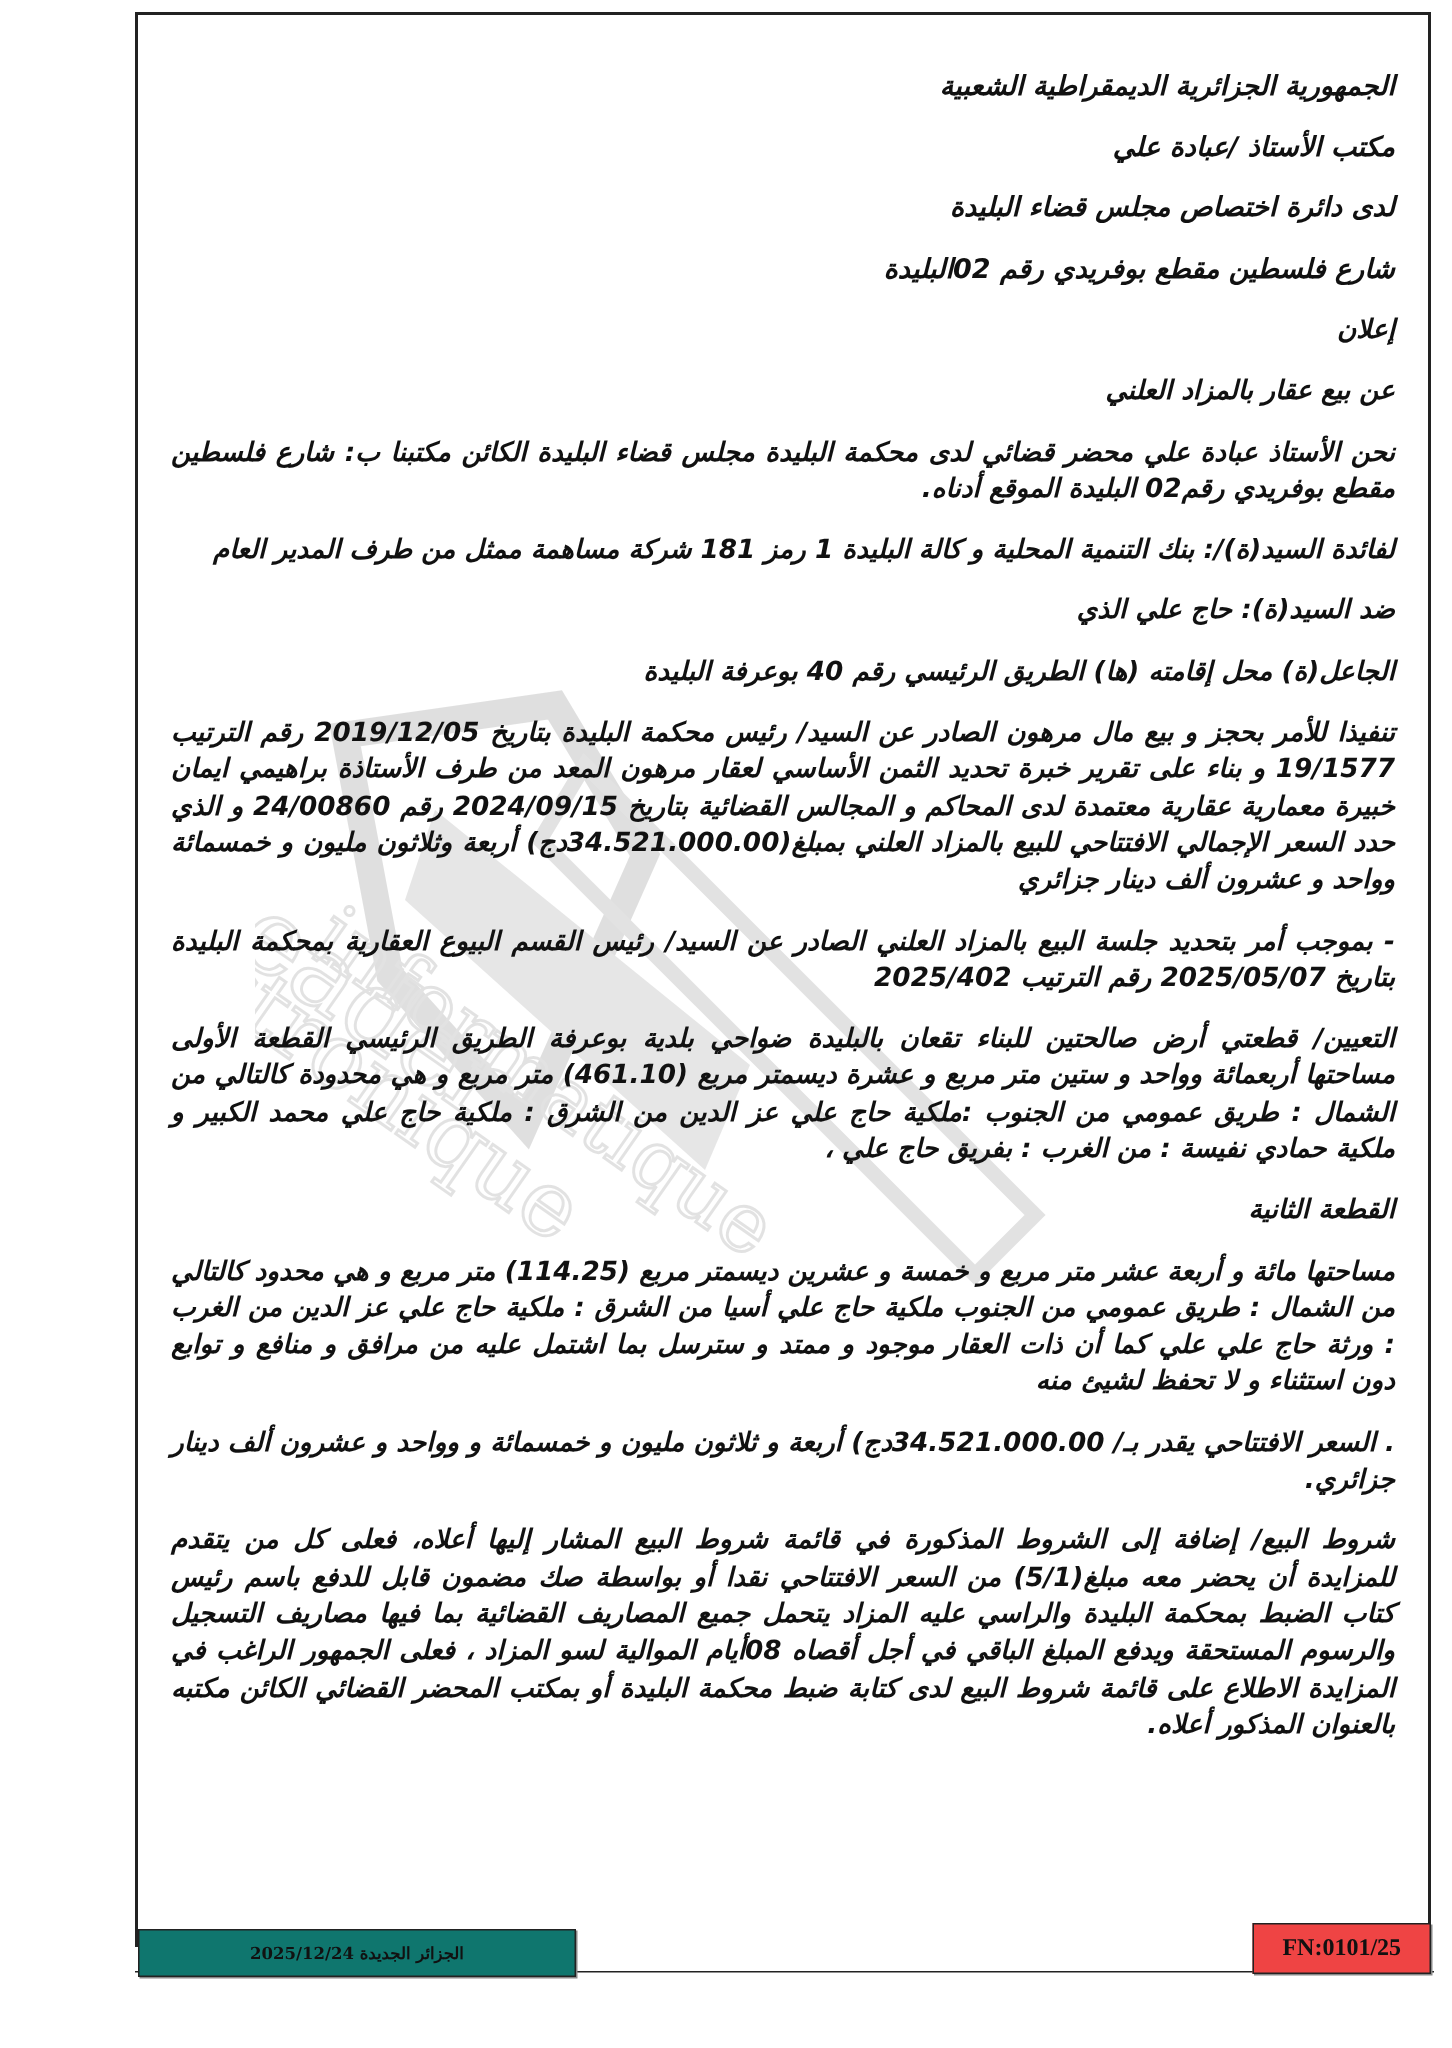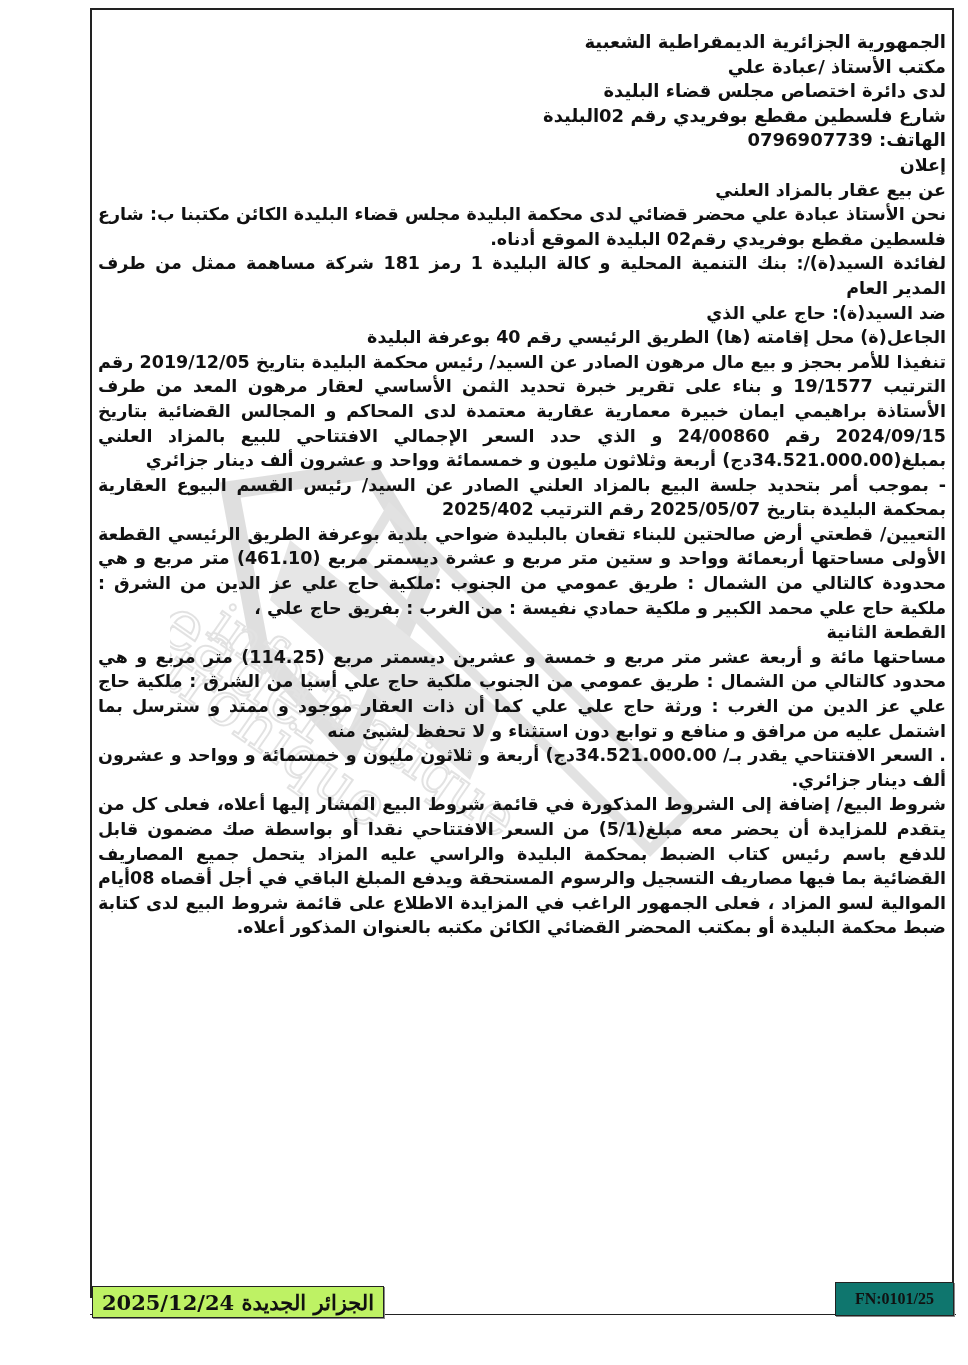"الجمهورية الجزائرية الديمقراطية الشعبية" .content p { font-style: none -> italic; margin: 0 -> 16px }
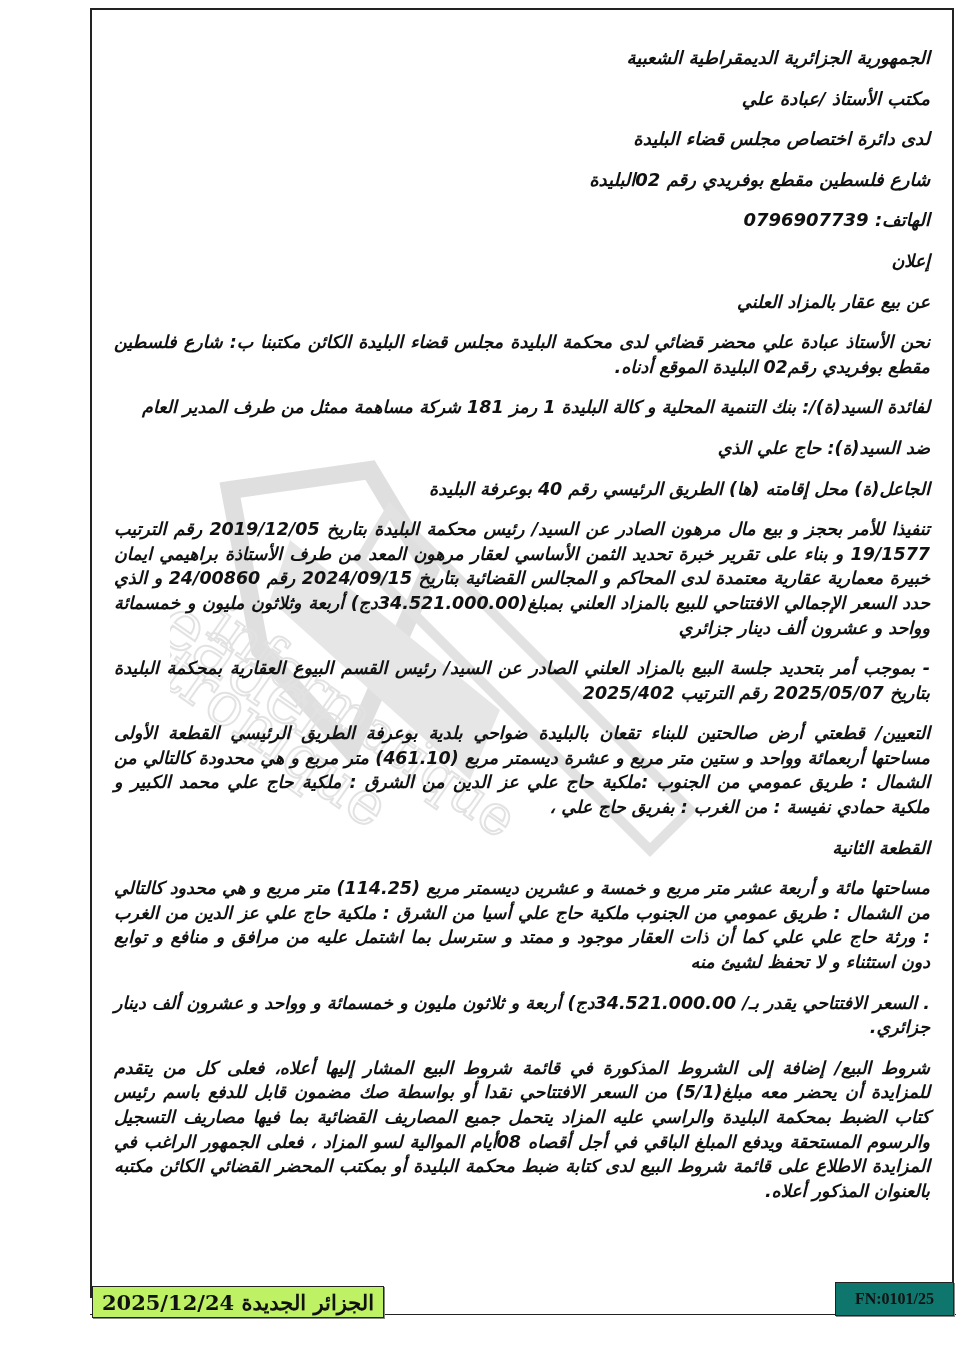"الهاتف: 0796907739" p.header-line { html: <p>الهاتف: 0796907739</p> -> none }
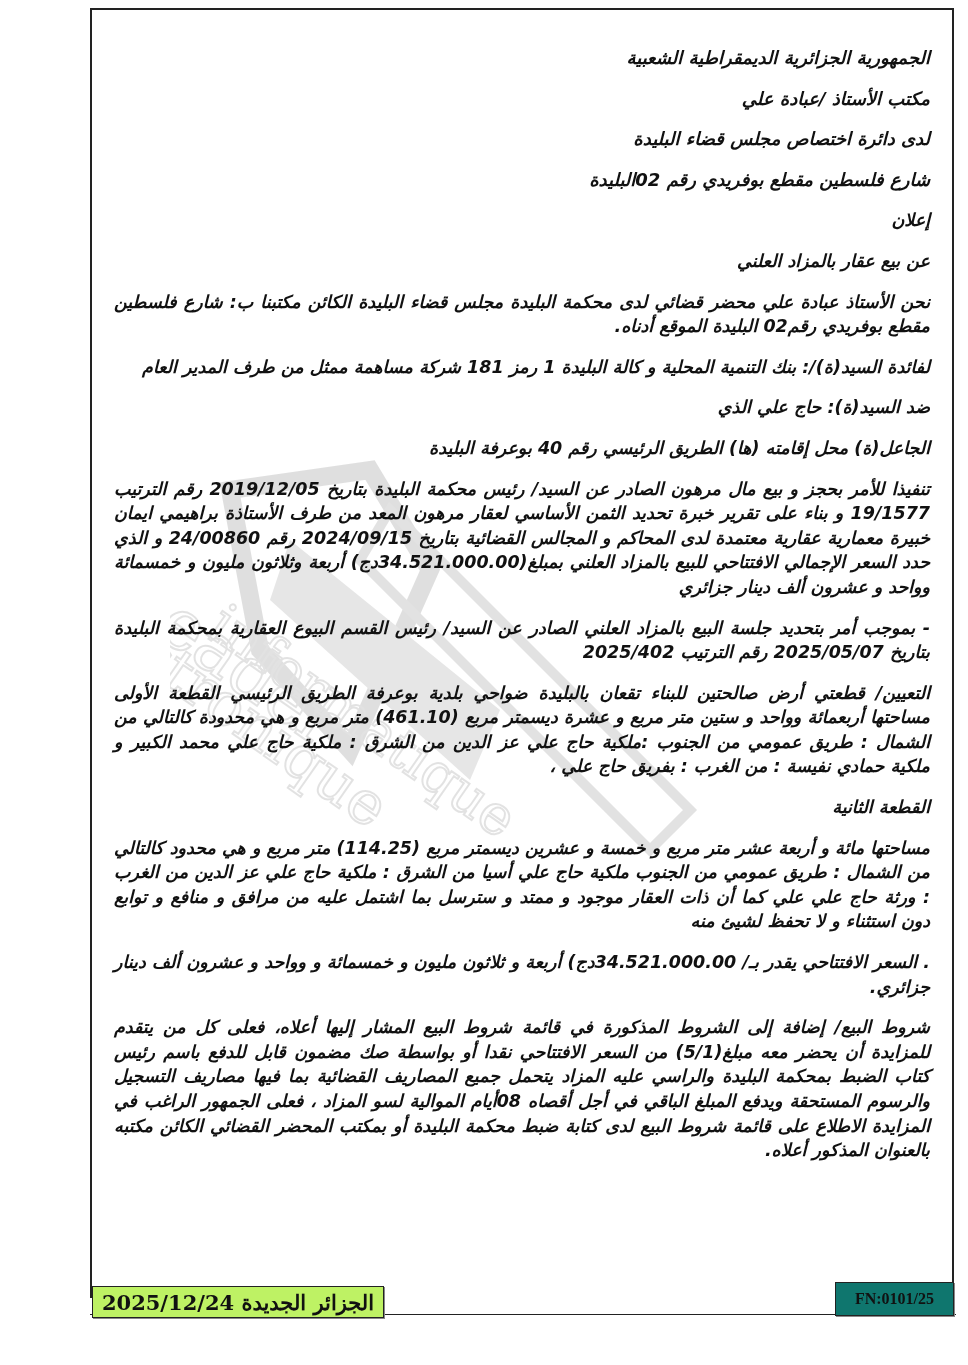"الجزائر الجديدة 2025/12/24" .footer-left { background: #bef264 -> #0f766e; font-size: 21px -> 11px }
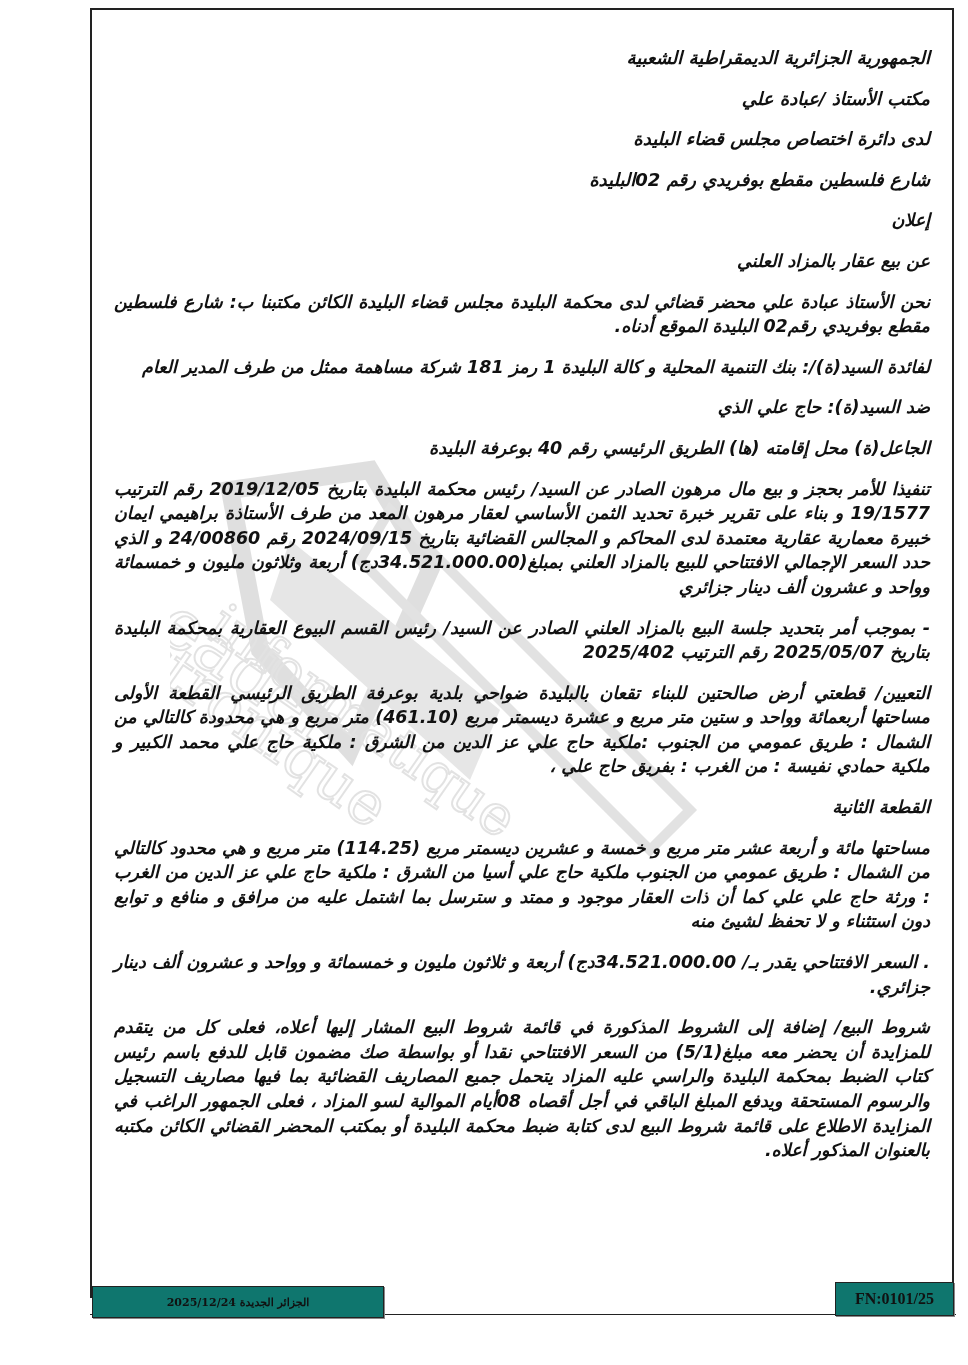"FN:0101/25" .footer-right { background: #0f766e -> #ef4444 }
